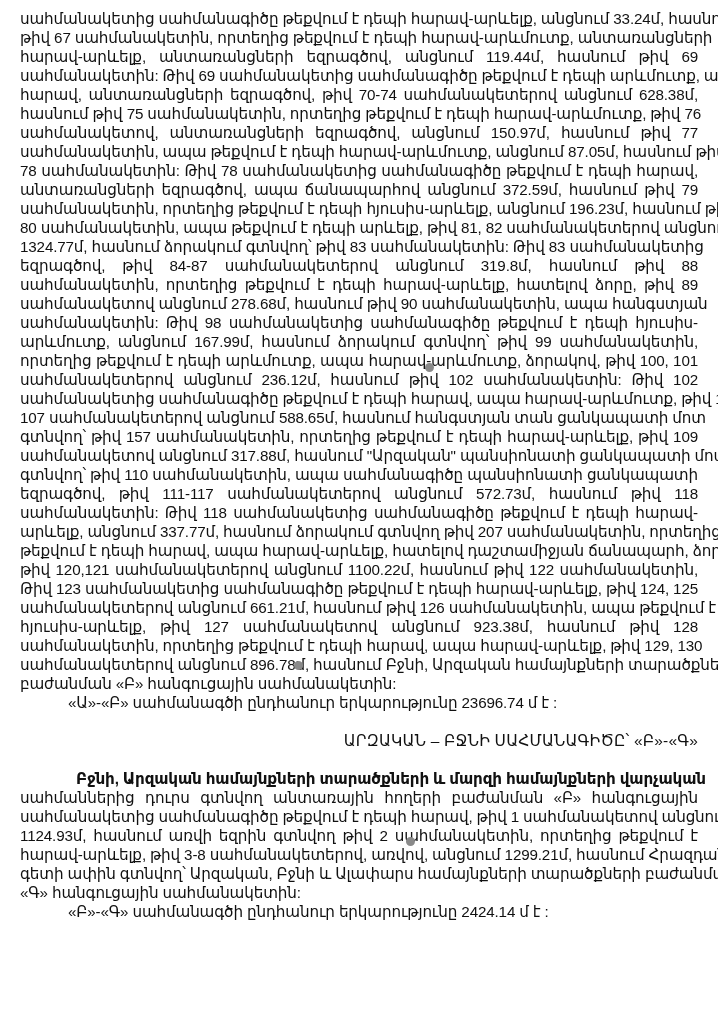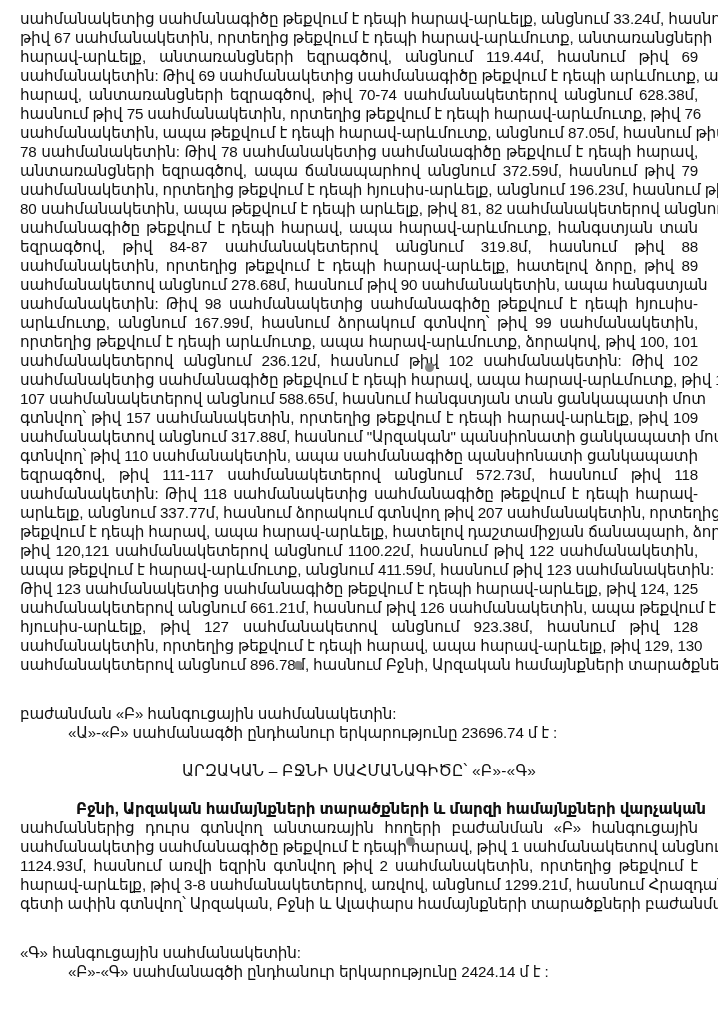"սահմանակետով, անտառանցների եզրագծով," span.line { html: none -> <span>սահմանակետով, անտառանցների եզրագծով, անցնում 150.97մ, հասնում թիվ 77</span> }
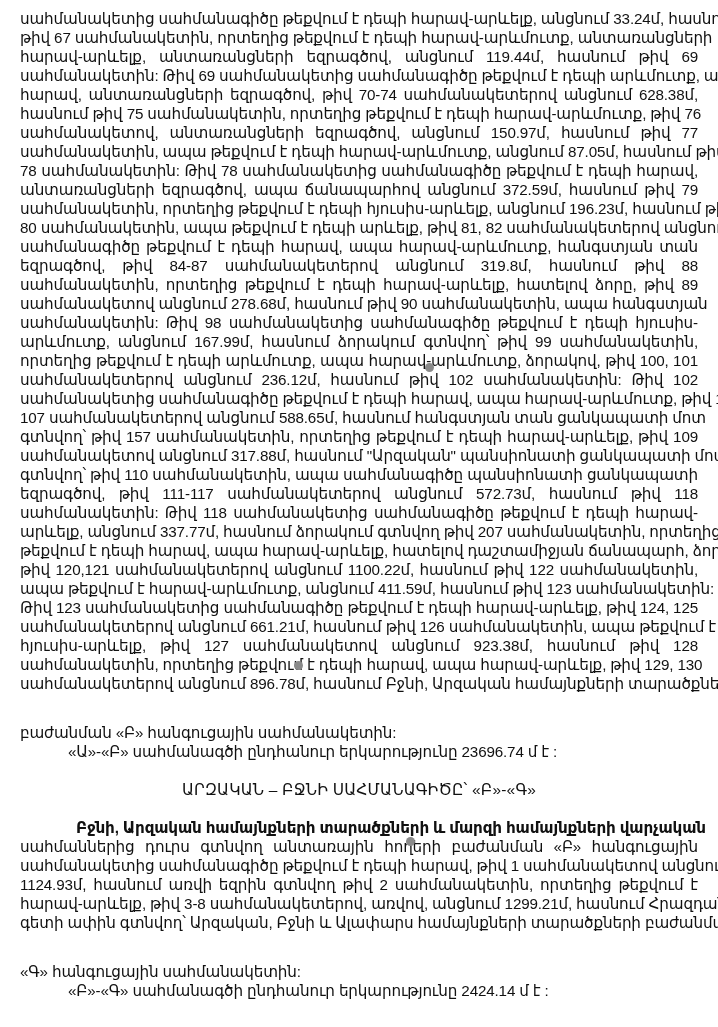"1324.77մ, հասնում ձորակում գտնվող՝ թիվ" span.line { html: none -> <span>1324.77մ, հասնում ձորակում գտնվող՝ թիվ 83 սահմանակետին: Թիվ 83 սահմանակետից</span> }
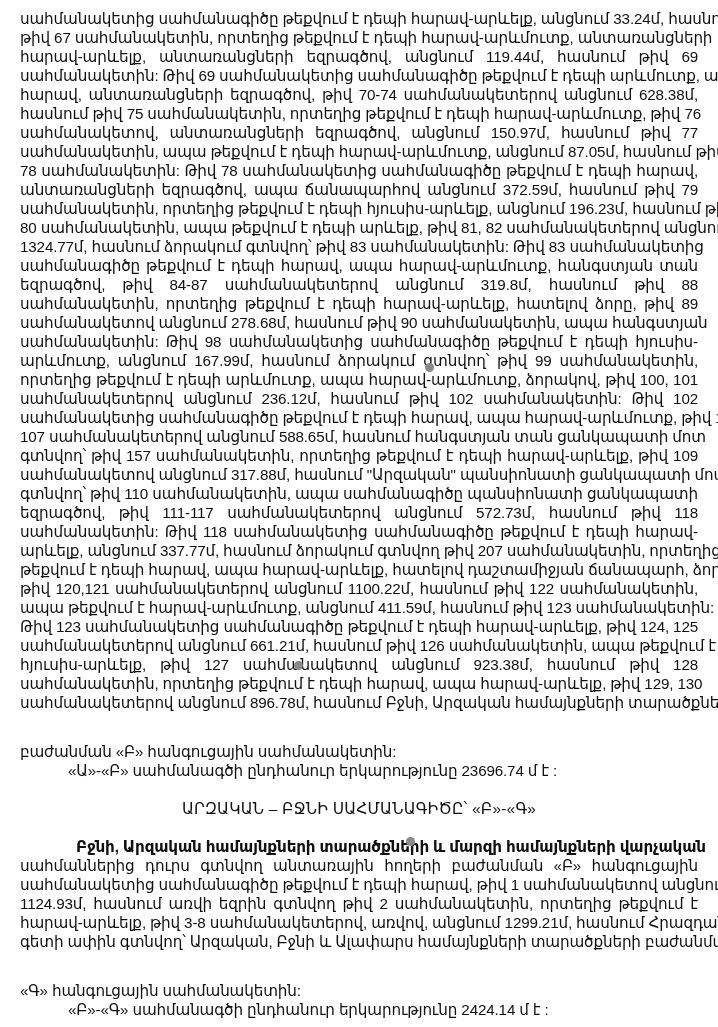"սահմանագիծը թեքվում է դեպի հարավ," span.line { html: <span>սահմանագիծը թեքվում է դեպի հարավ, ապա հարավ-արևմուտք, հանգստյան տան</span> -> none }
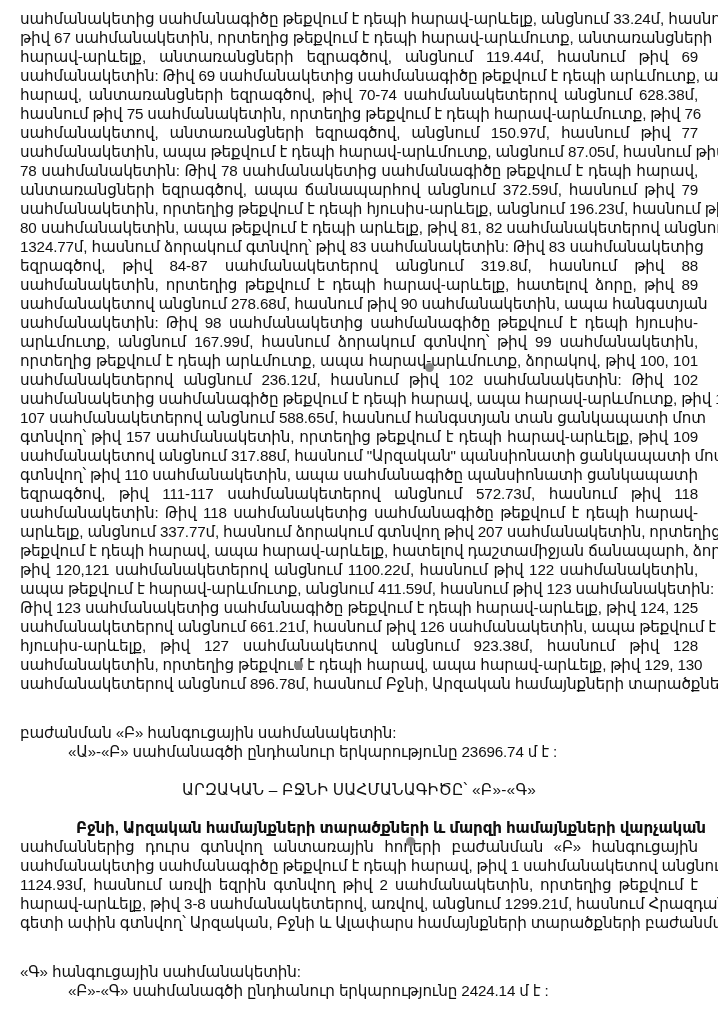"ապա թեքվում է հարավ-արևմուտք, անցնում" span.line { html: <span>ապա թեքվում է հարավ-արևմուտք, անցնում 411.59մ, հասնում թիվ 123 սահմանակետին:</span> -> none }
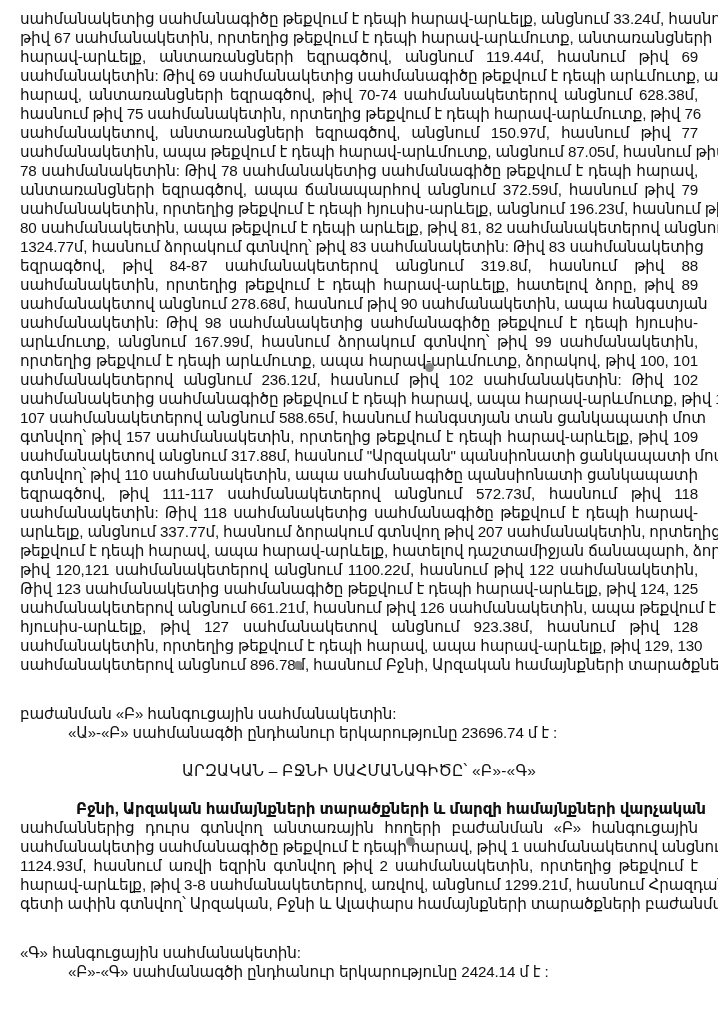"բաժանման «Բ» հանգուցային սահմանակետին:" .line.last { margin-top: 30px -> none }
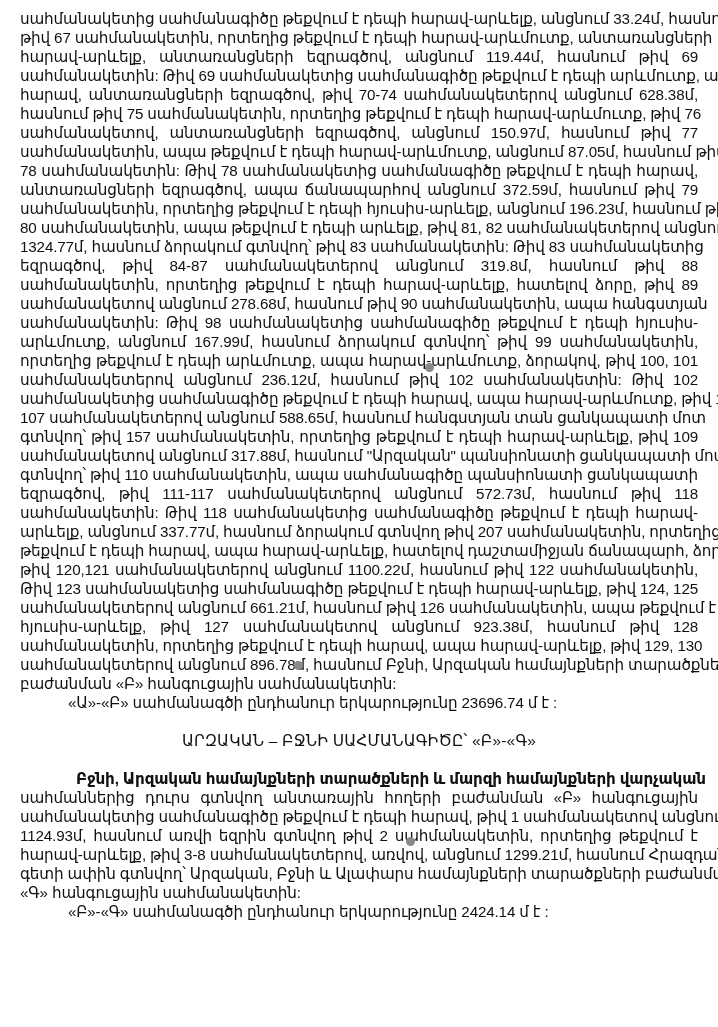"ԱՐԶԱԿԱՆ – ԲՋՆԻ ՍԱՀՄԱՆԱԳԻԾԸ՝ «Բ»-«Գ»" .heading { text-align: center -> right }
